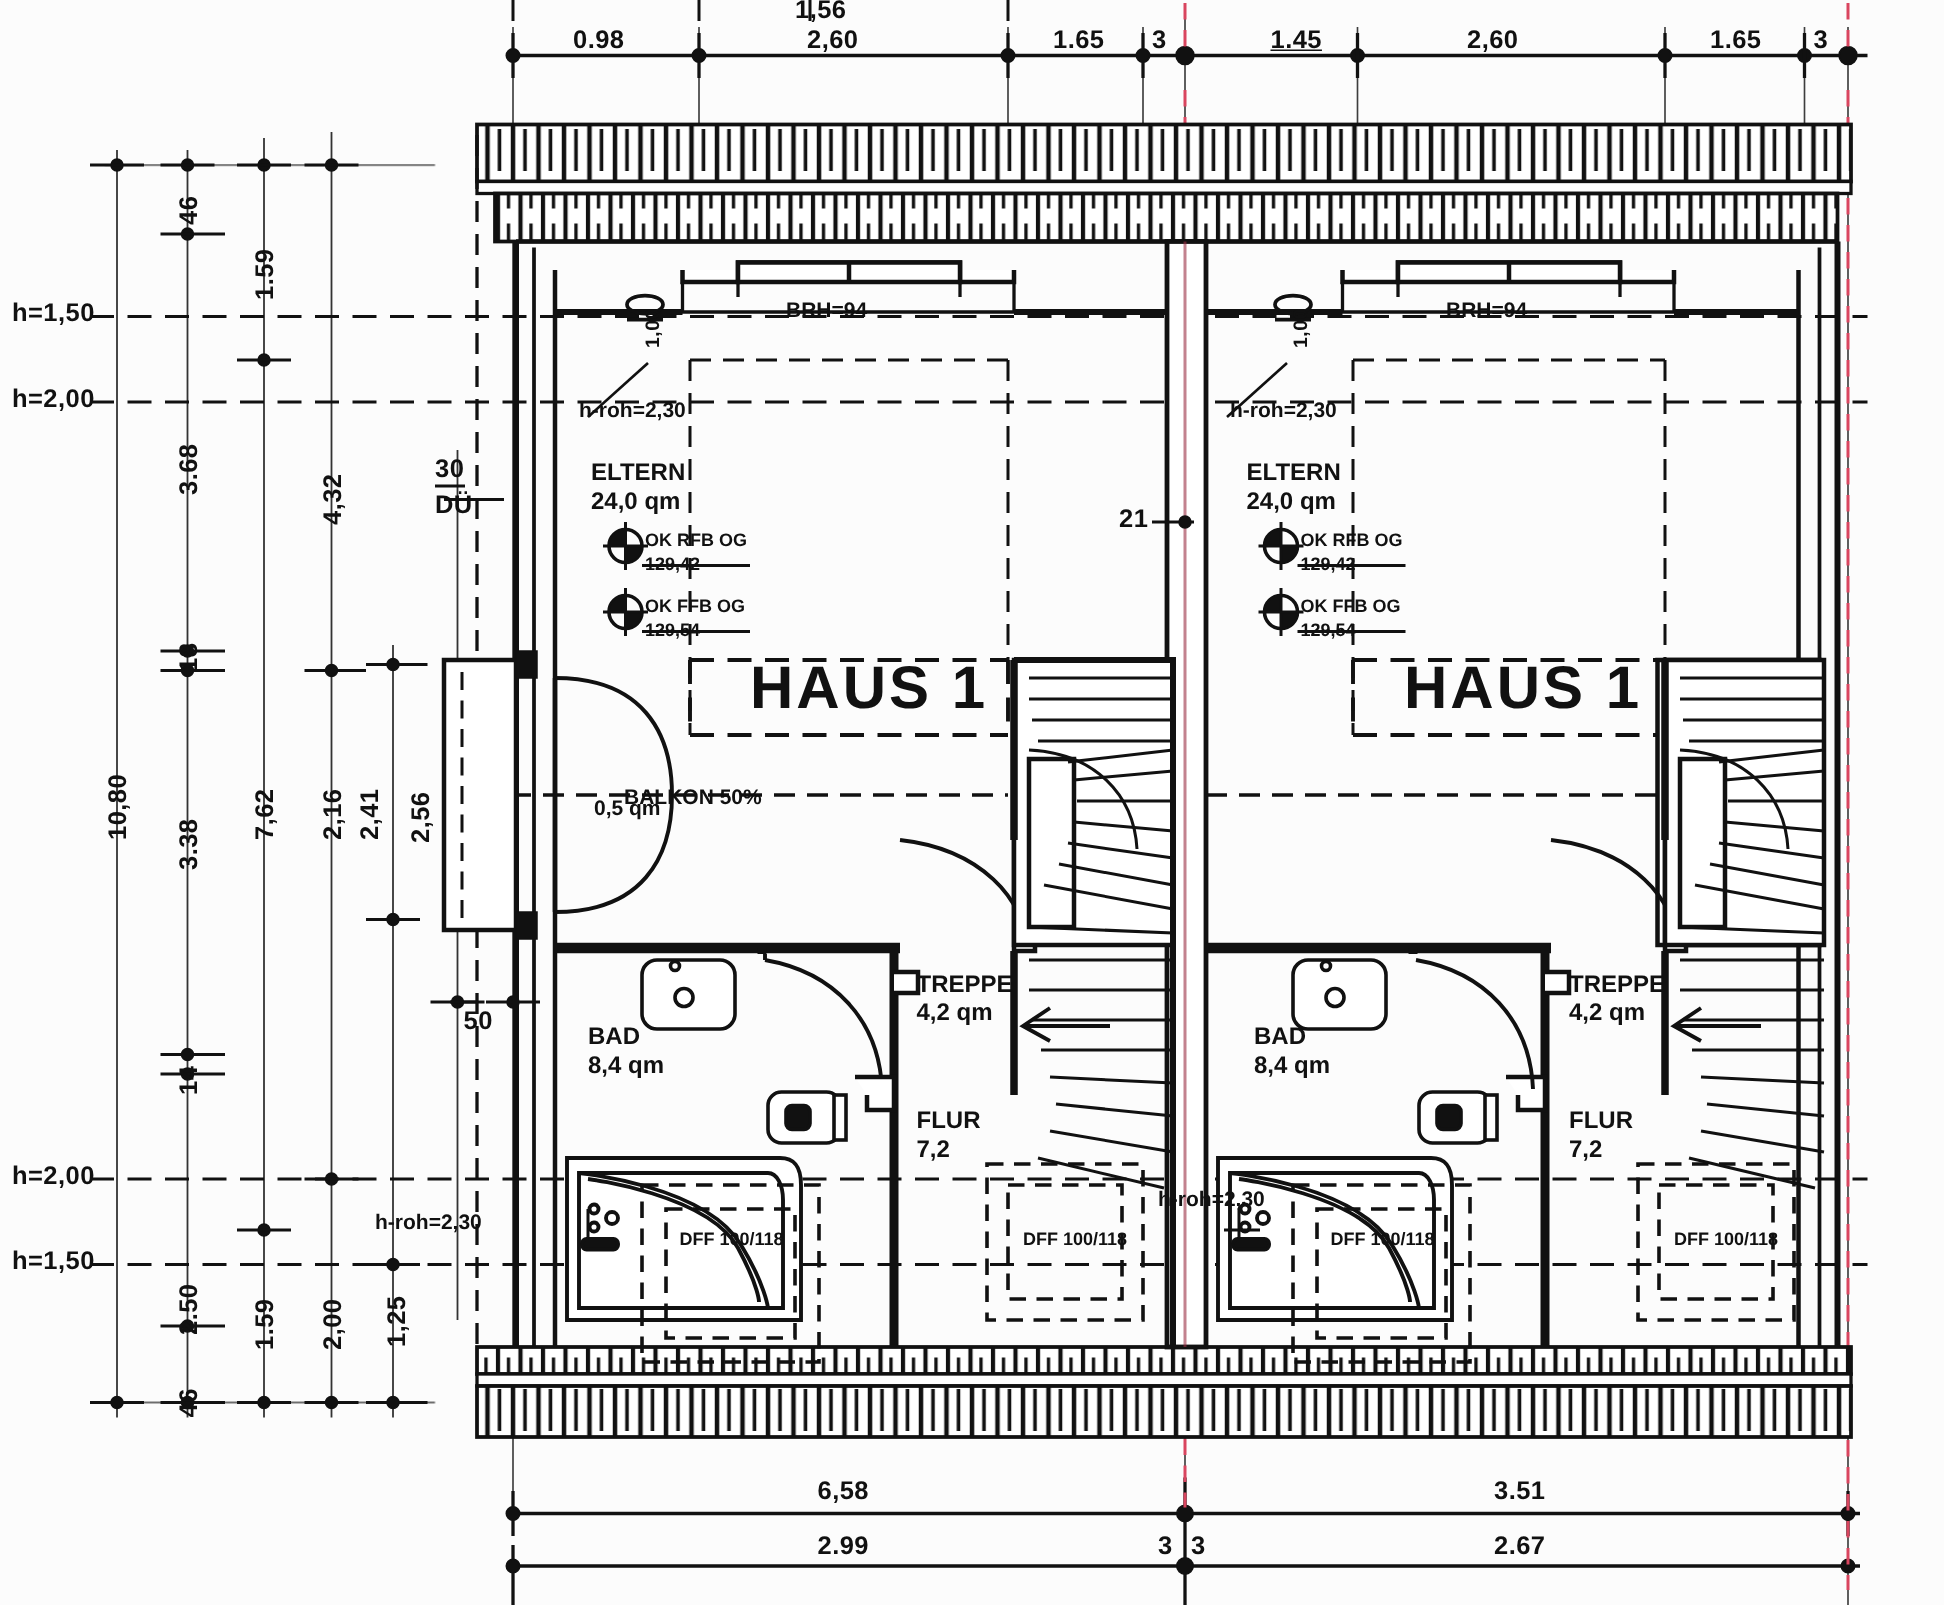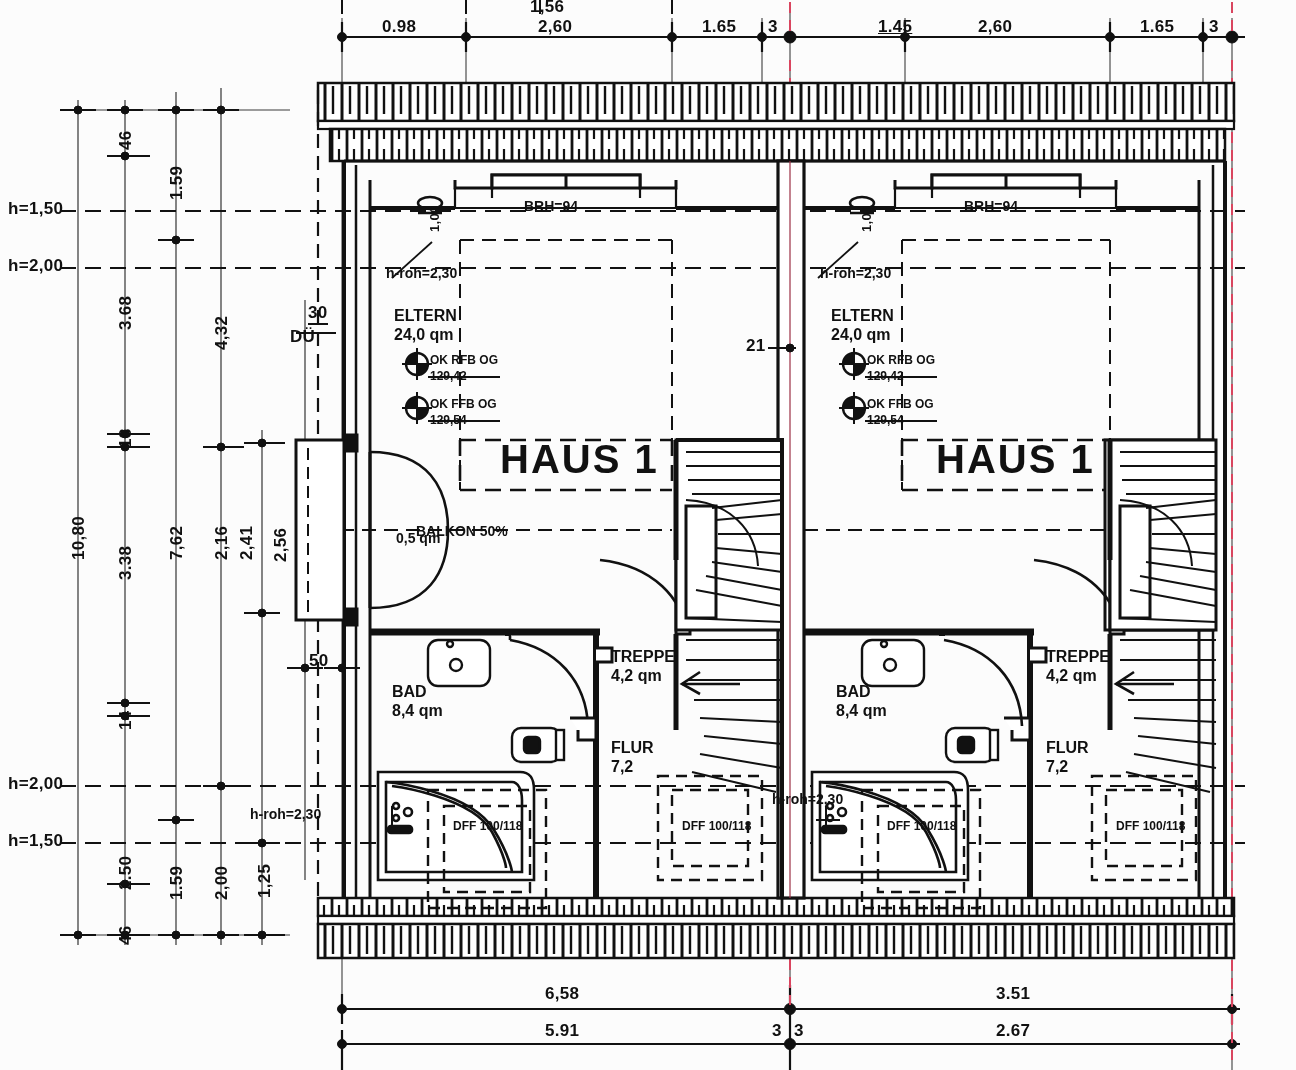"1.45" div.lbl { left: 878px -> 847px }
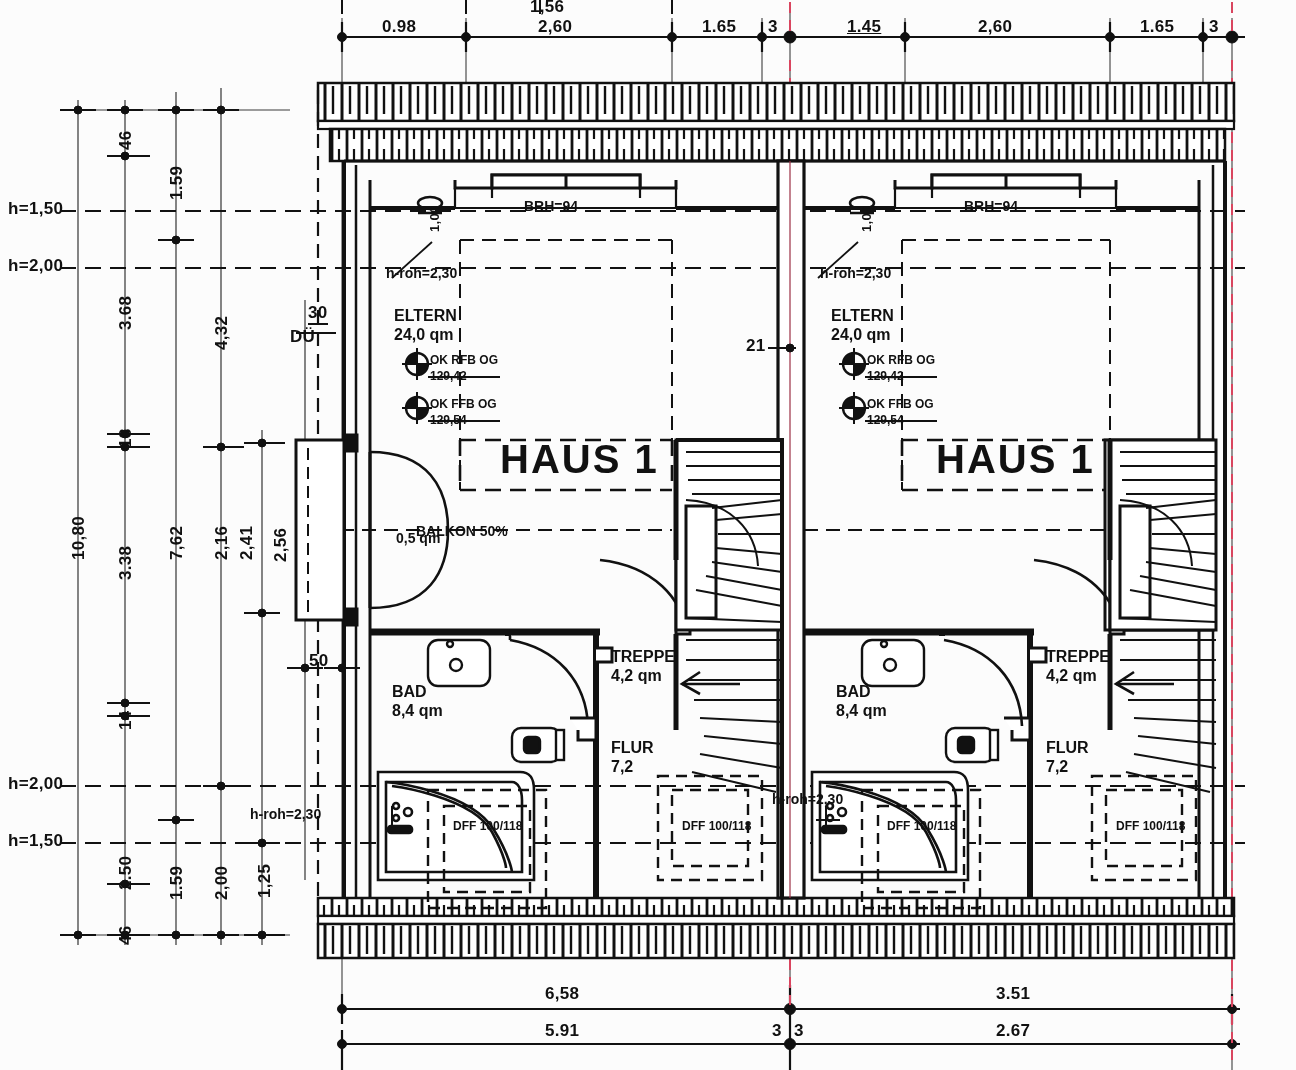"30" div.lbl { left: 308px -> 290px }
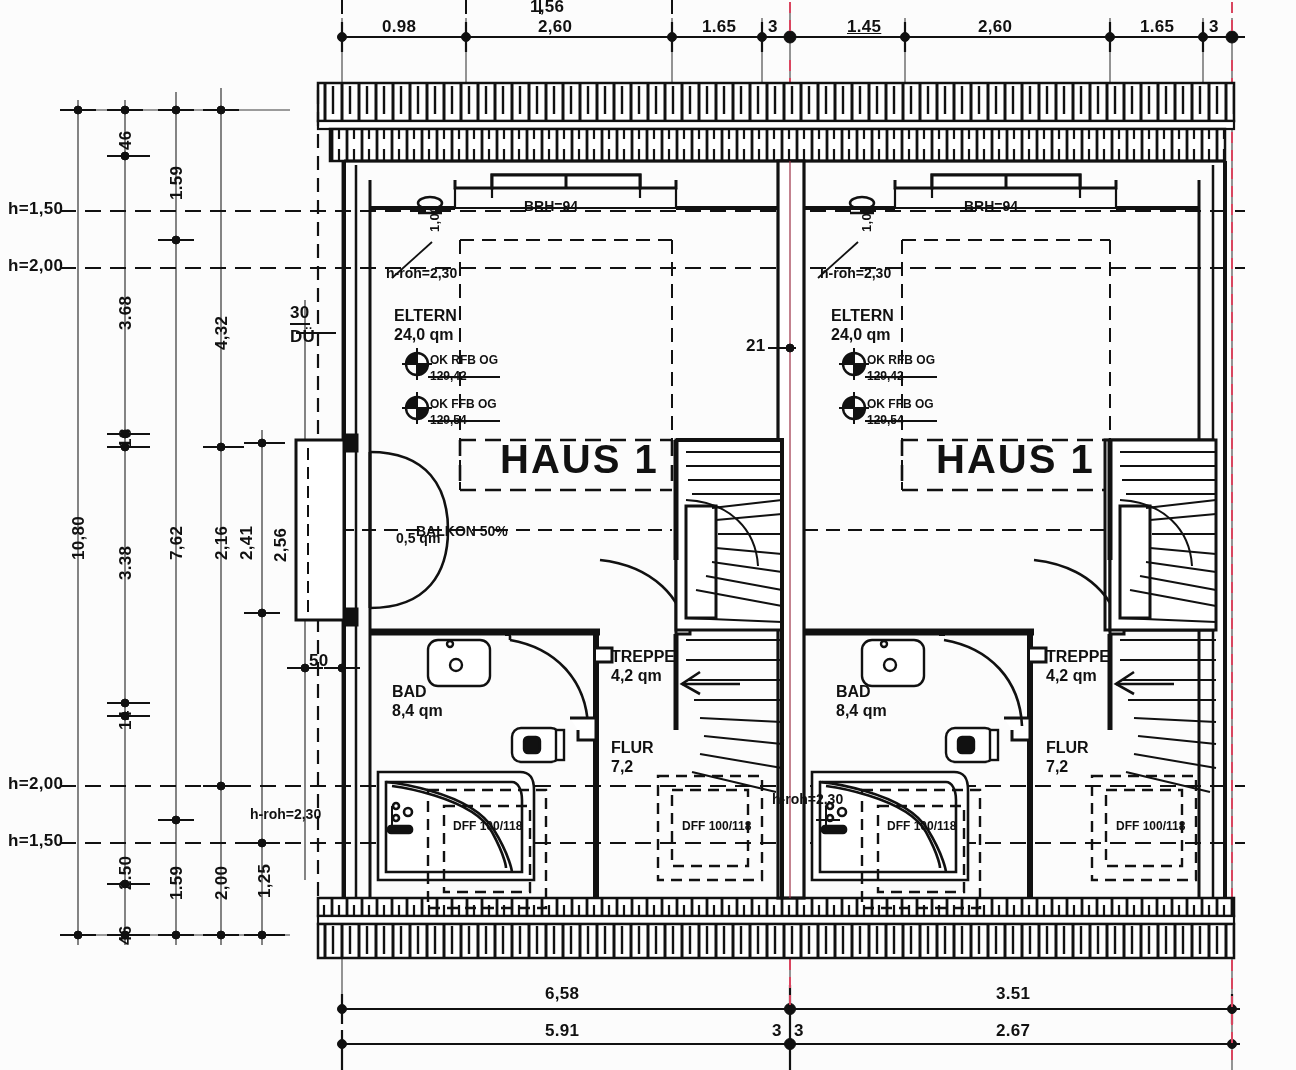"50" div.lbl { top: 652px -> 672px }
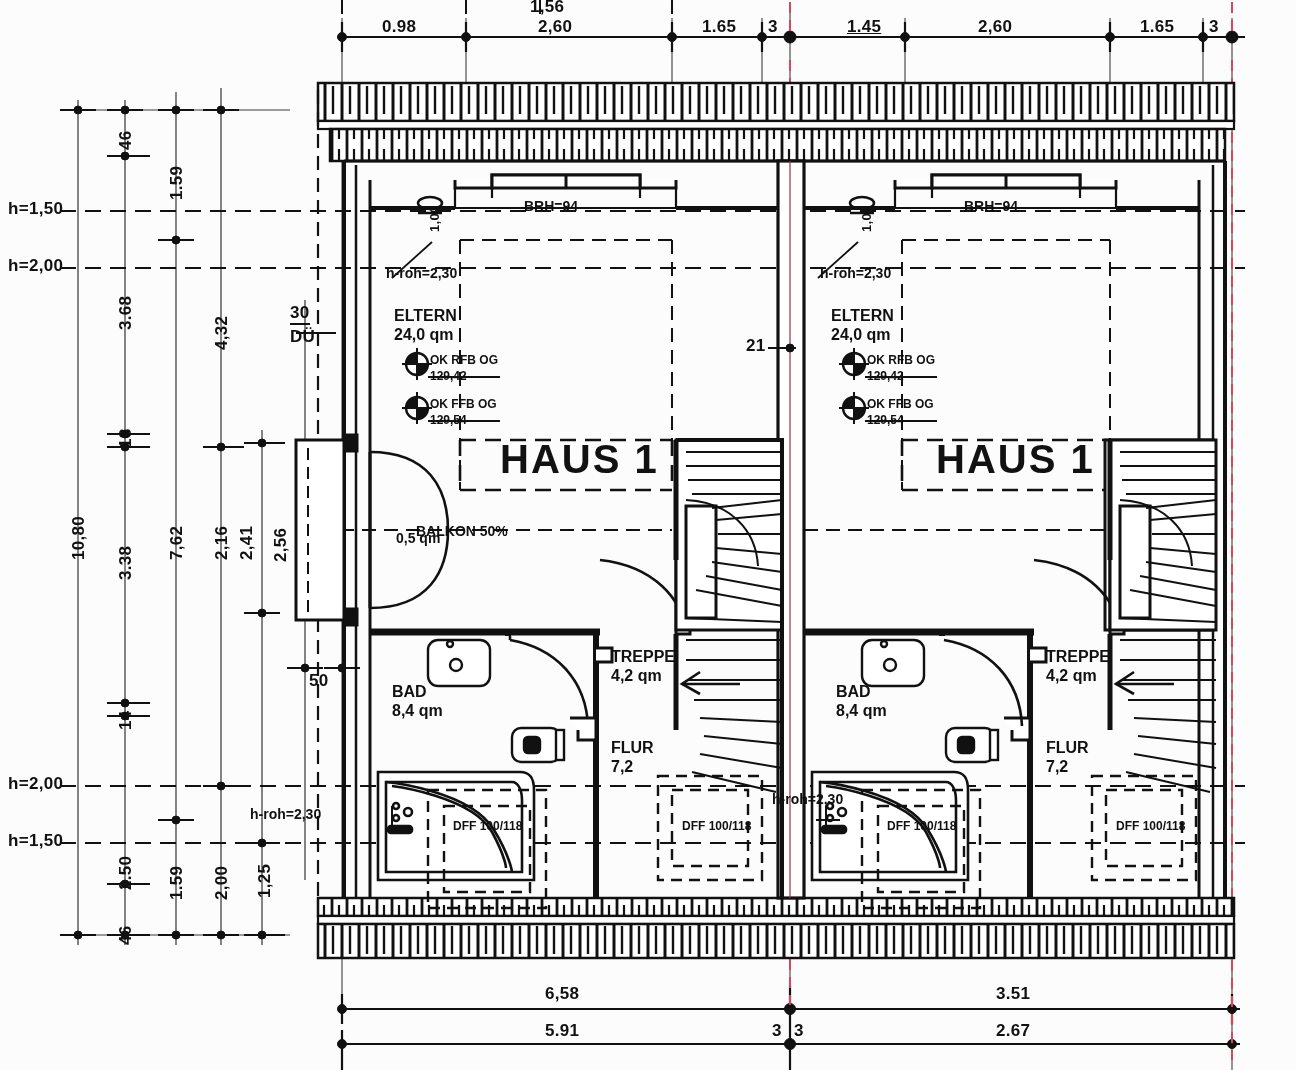"5.91" div.lbl { text: 5.91 -> 2.99 }
